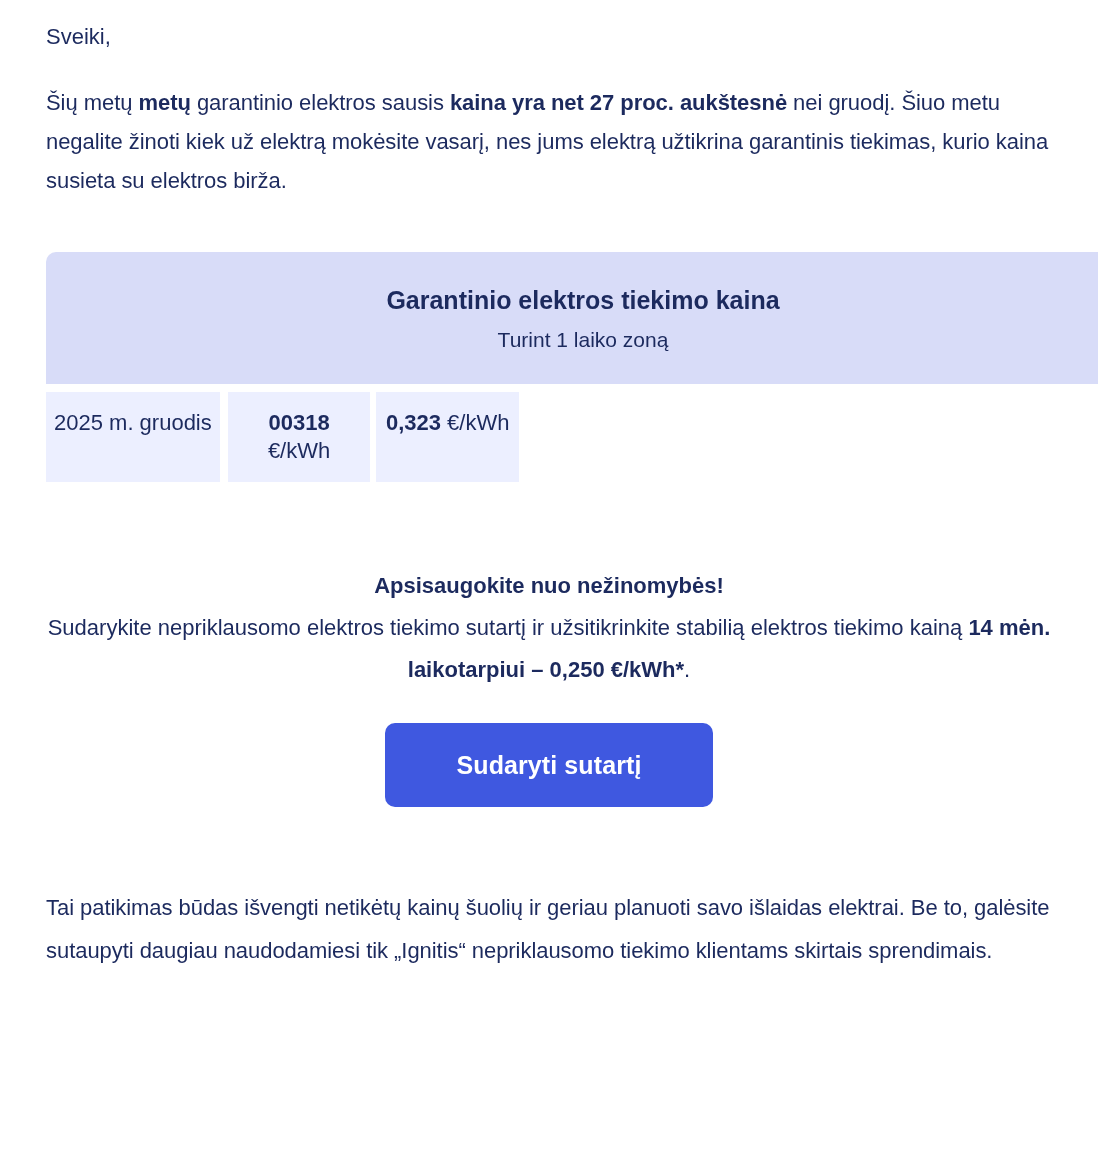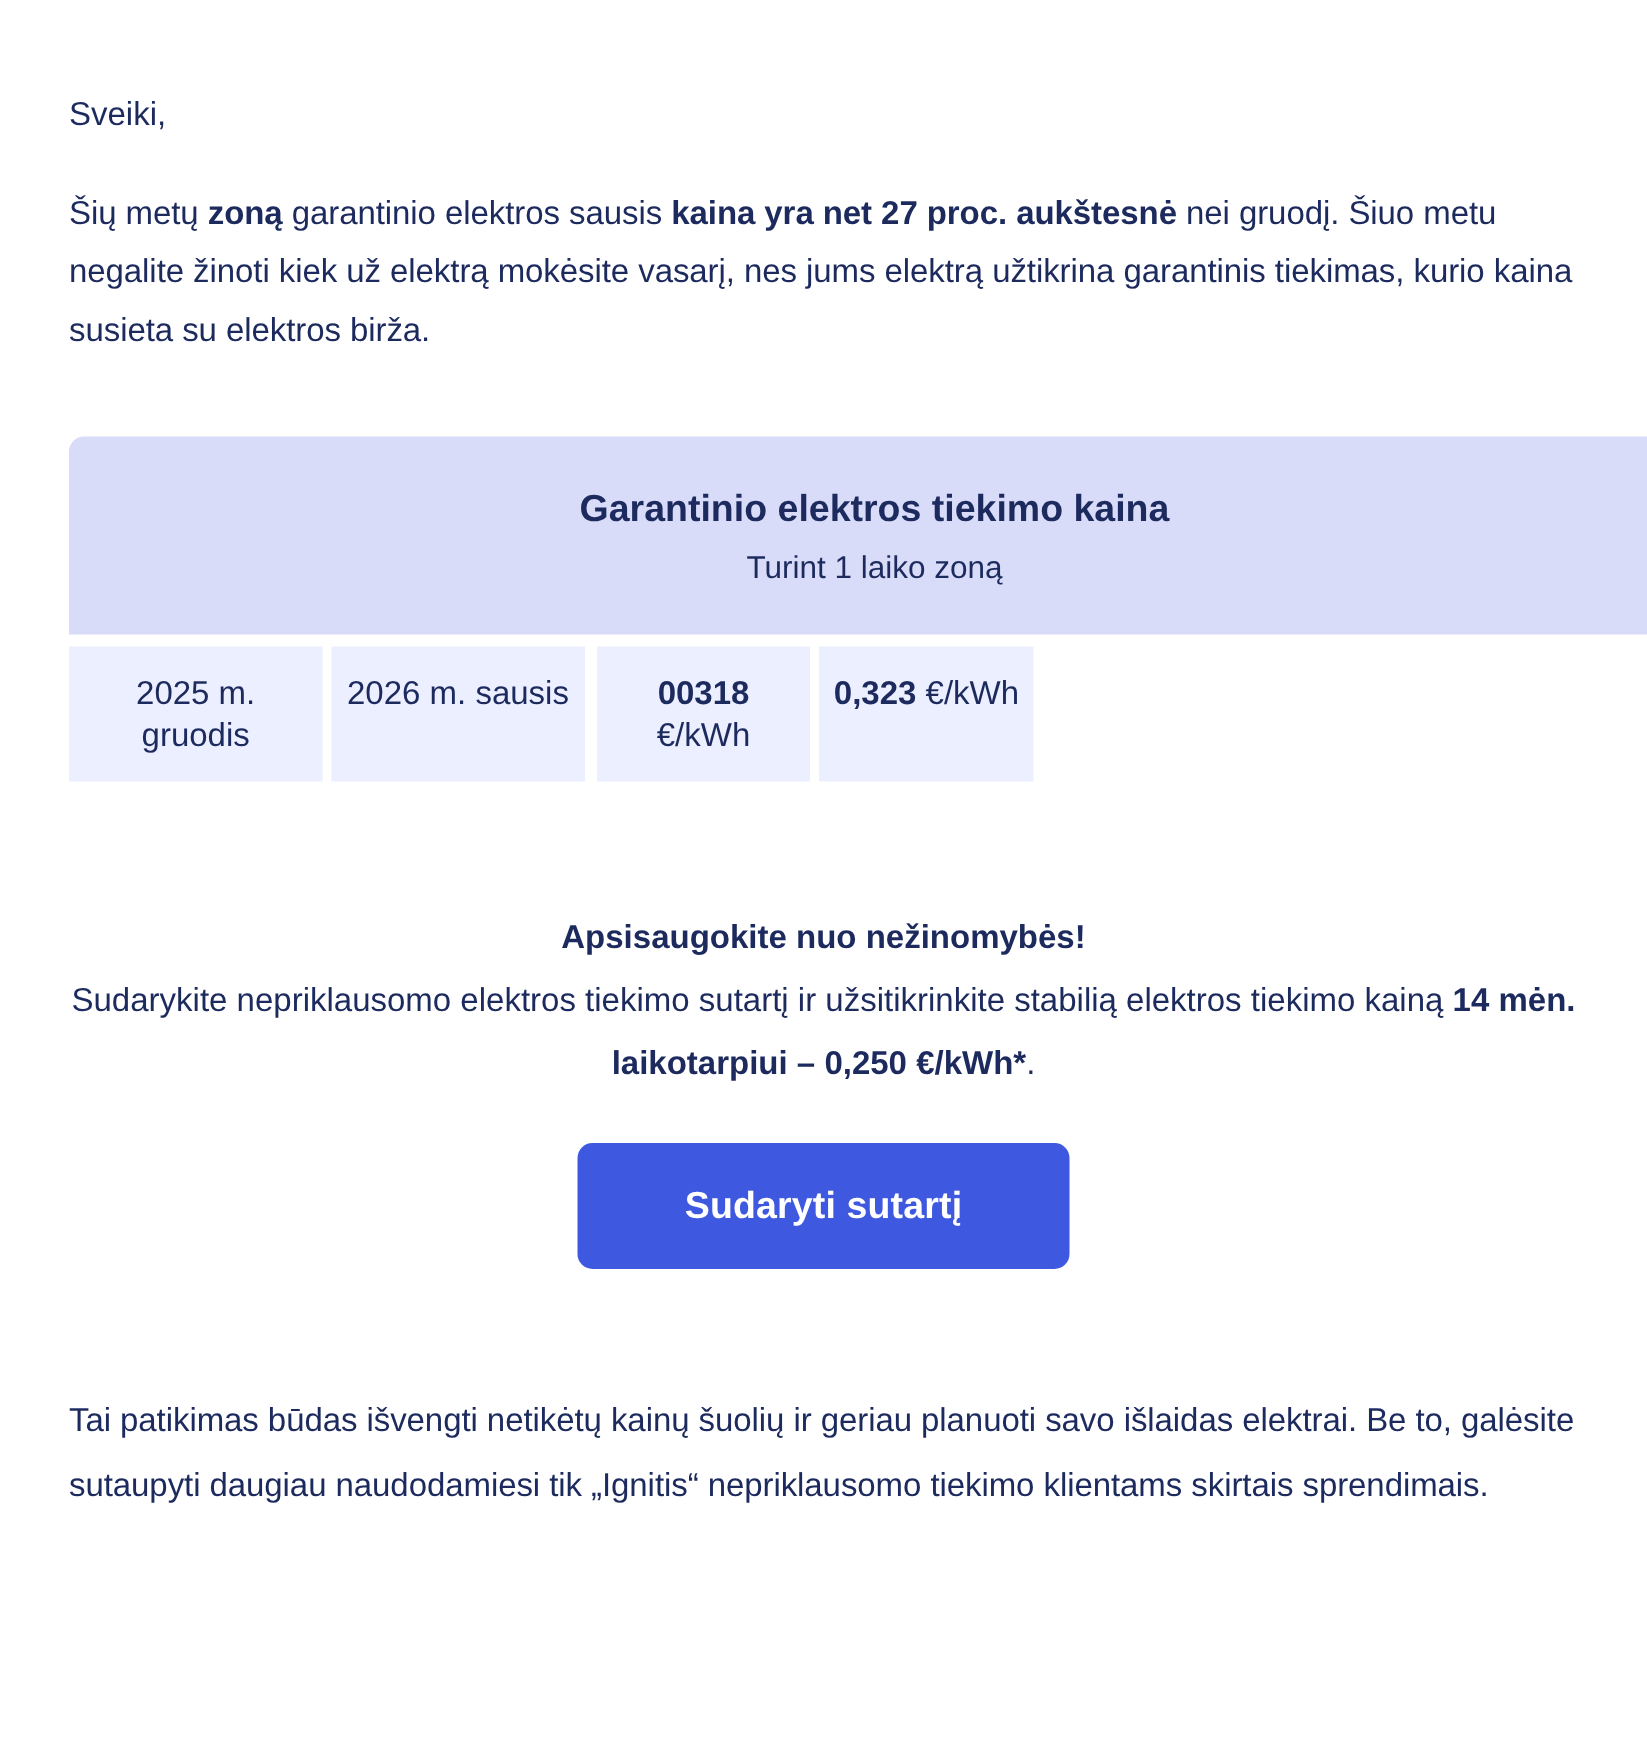"Sveiki," .page { margin-top: 39px -> none }
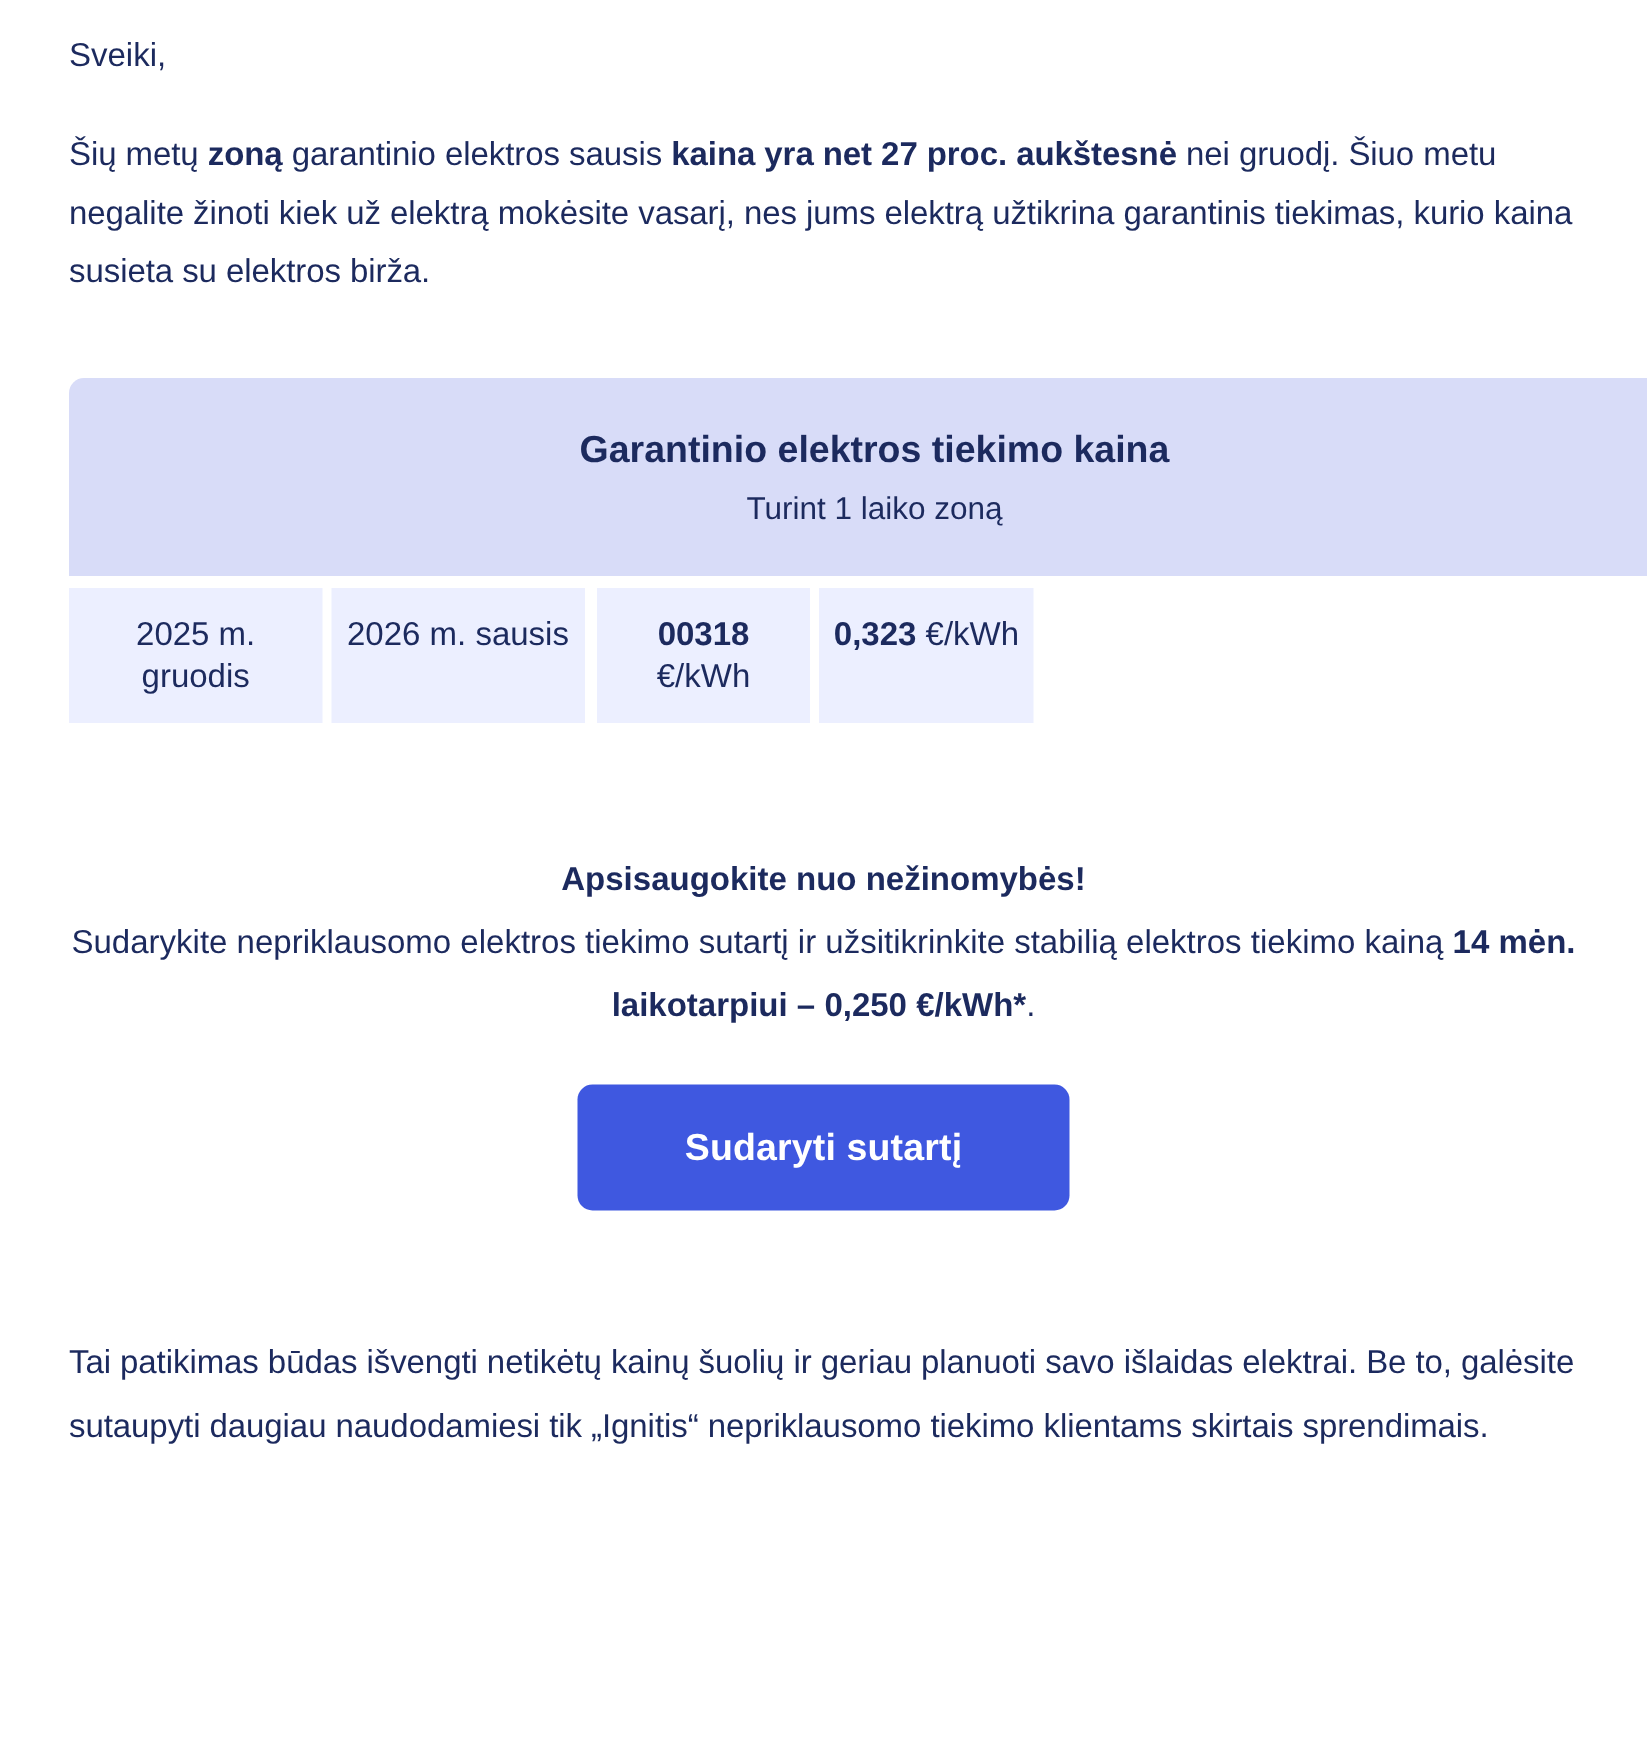"zoną" b { text: zoną -> metų }
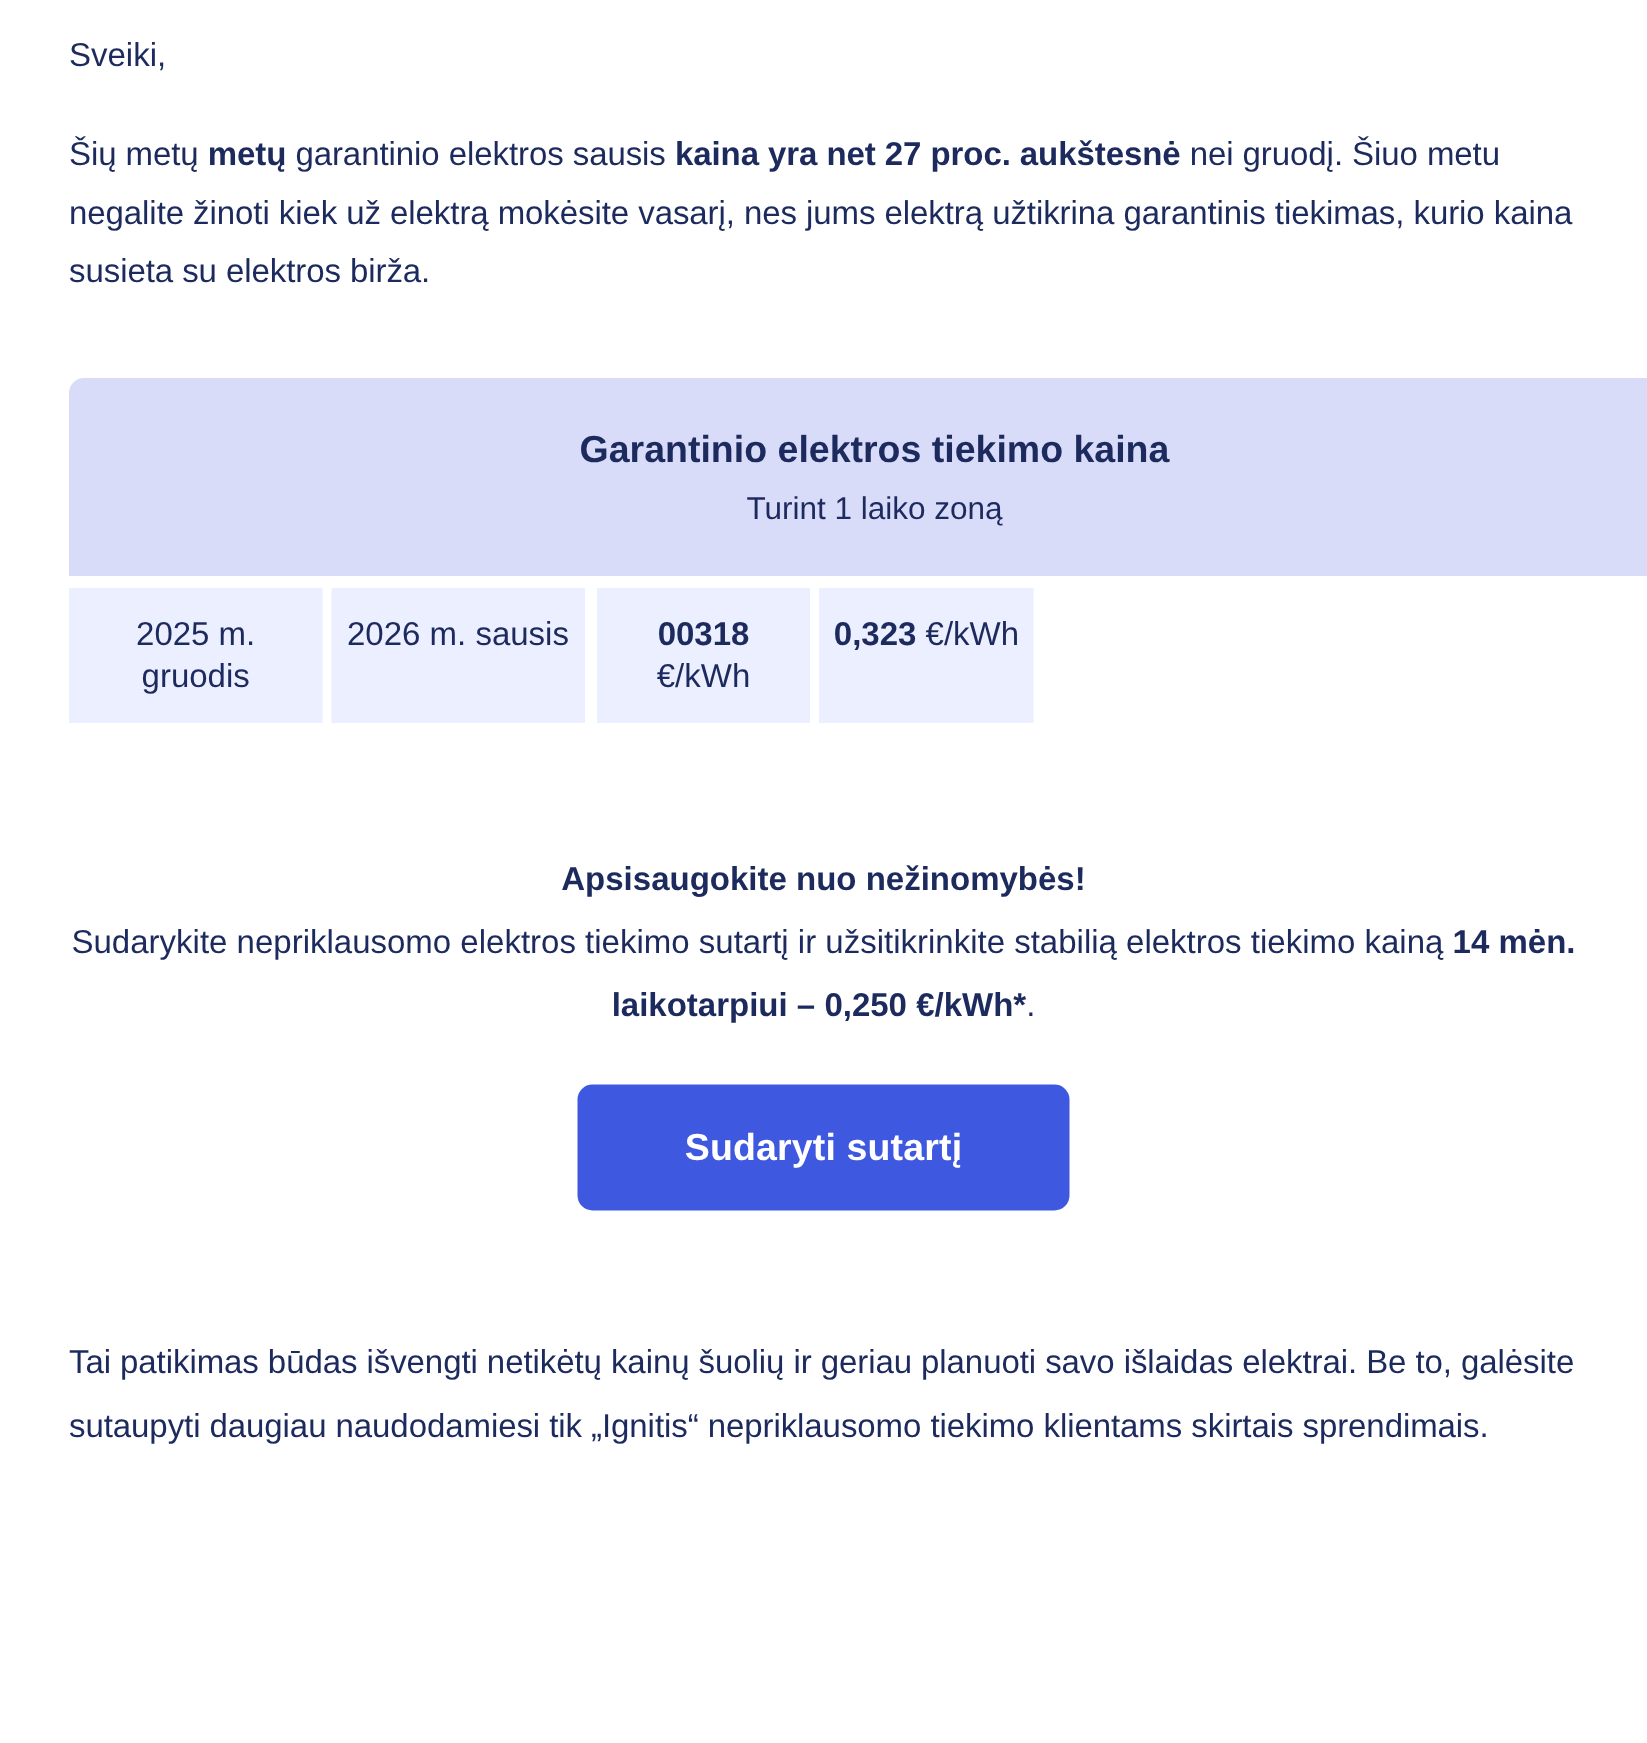"2026 m. sausis" div.price-cell { html: <div>2026 m. sausis</div> -> none }
